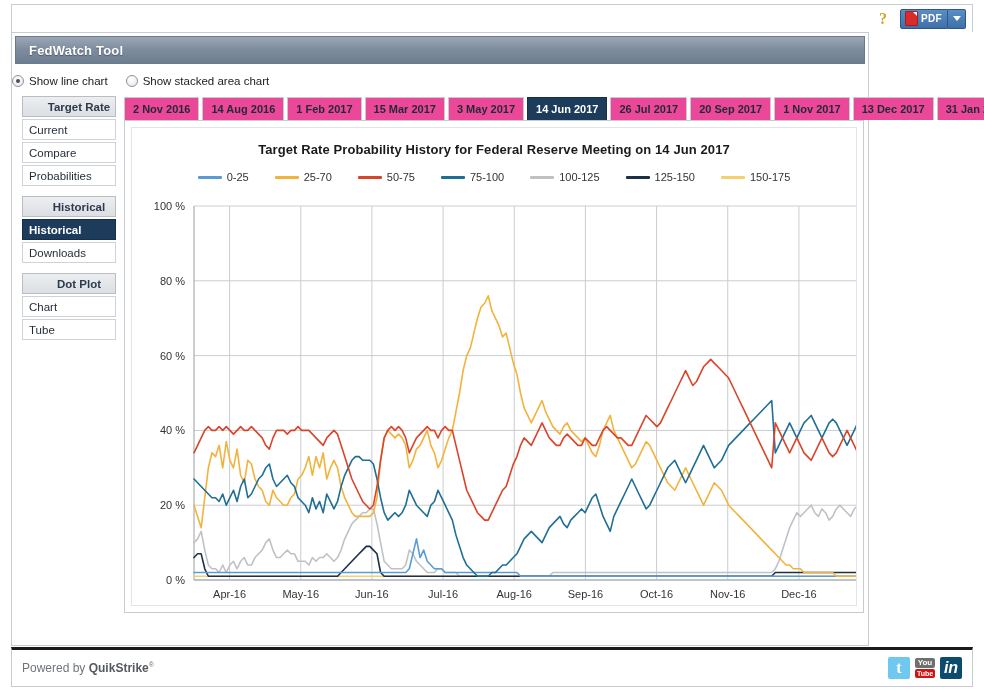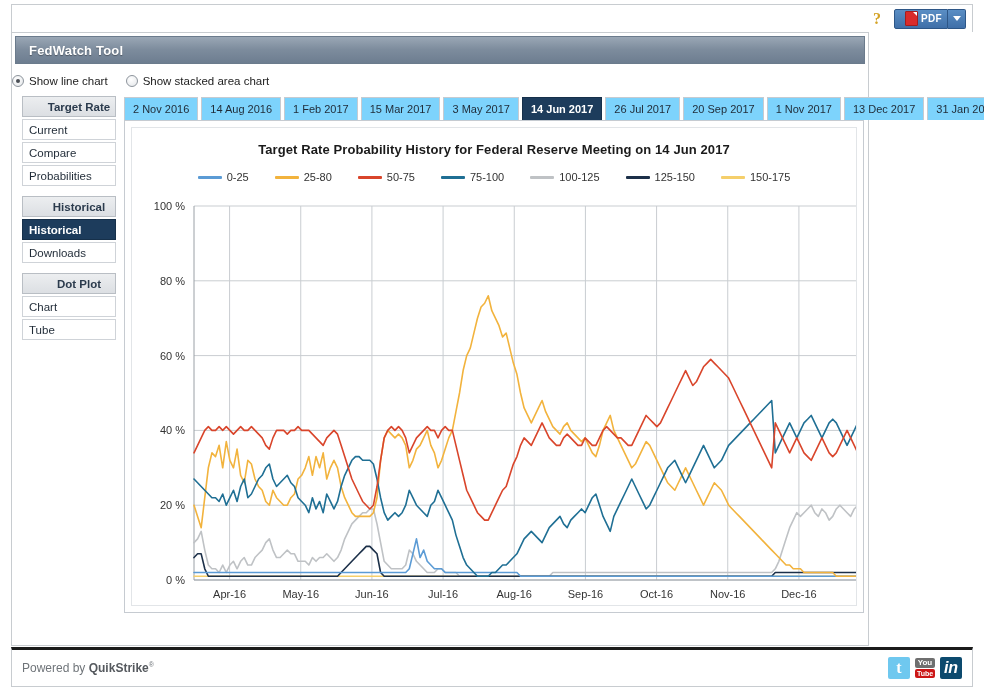"PDF" .pdf-btn { padding: 0 5px 0 10px -> 0 5px 0 4px }
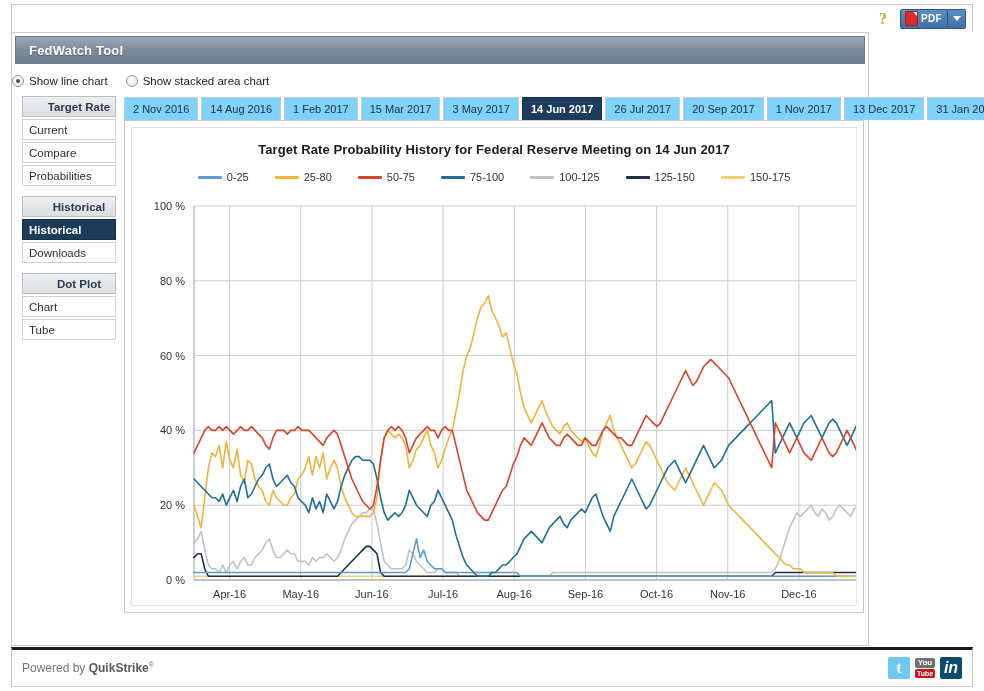"2 Nov 2016" .tab { background: #7dd3fc -> #ec4899; font-weight: none -> bold }
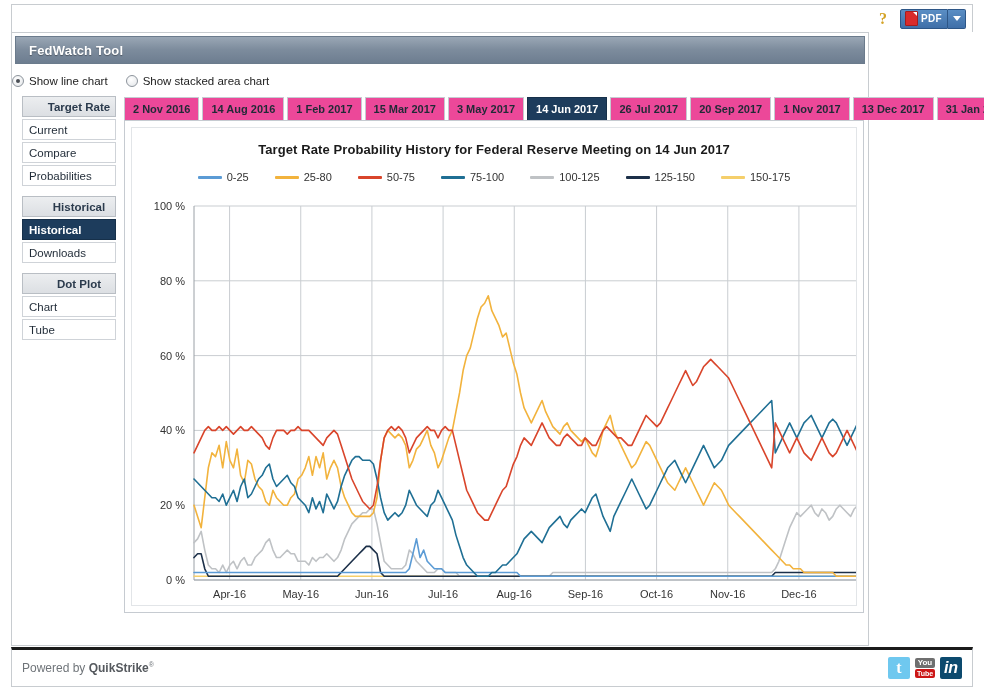"25-80" span { text: 25-80 -> 25-70 }
